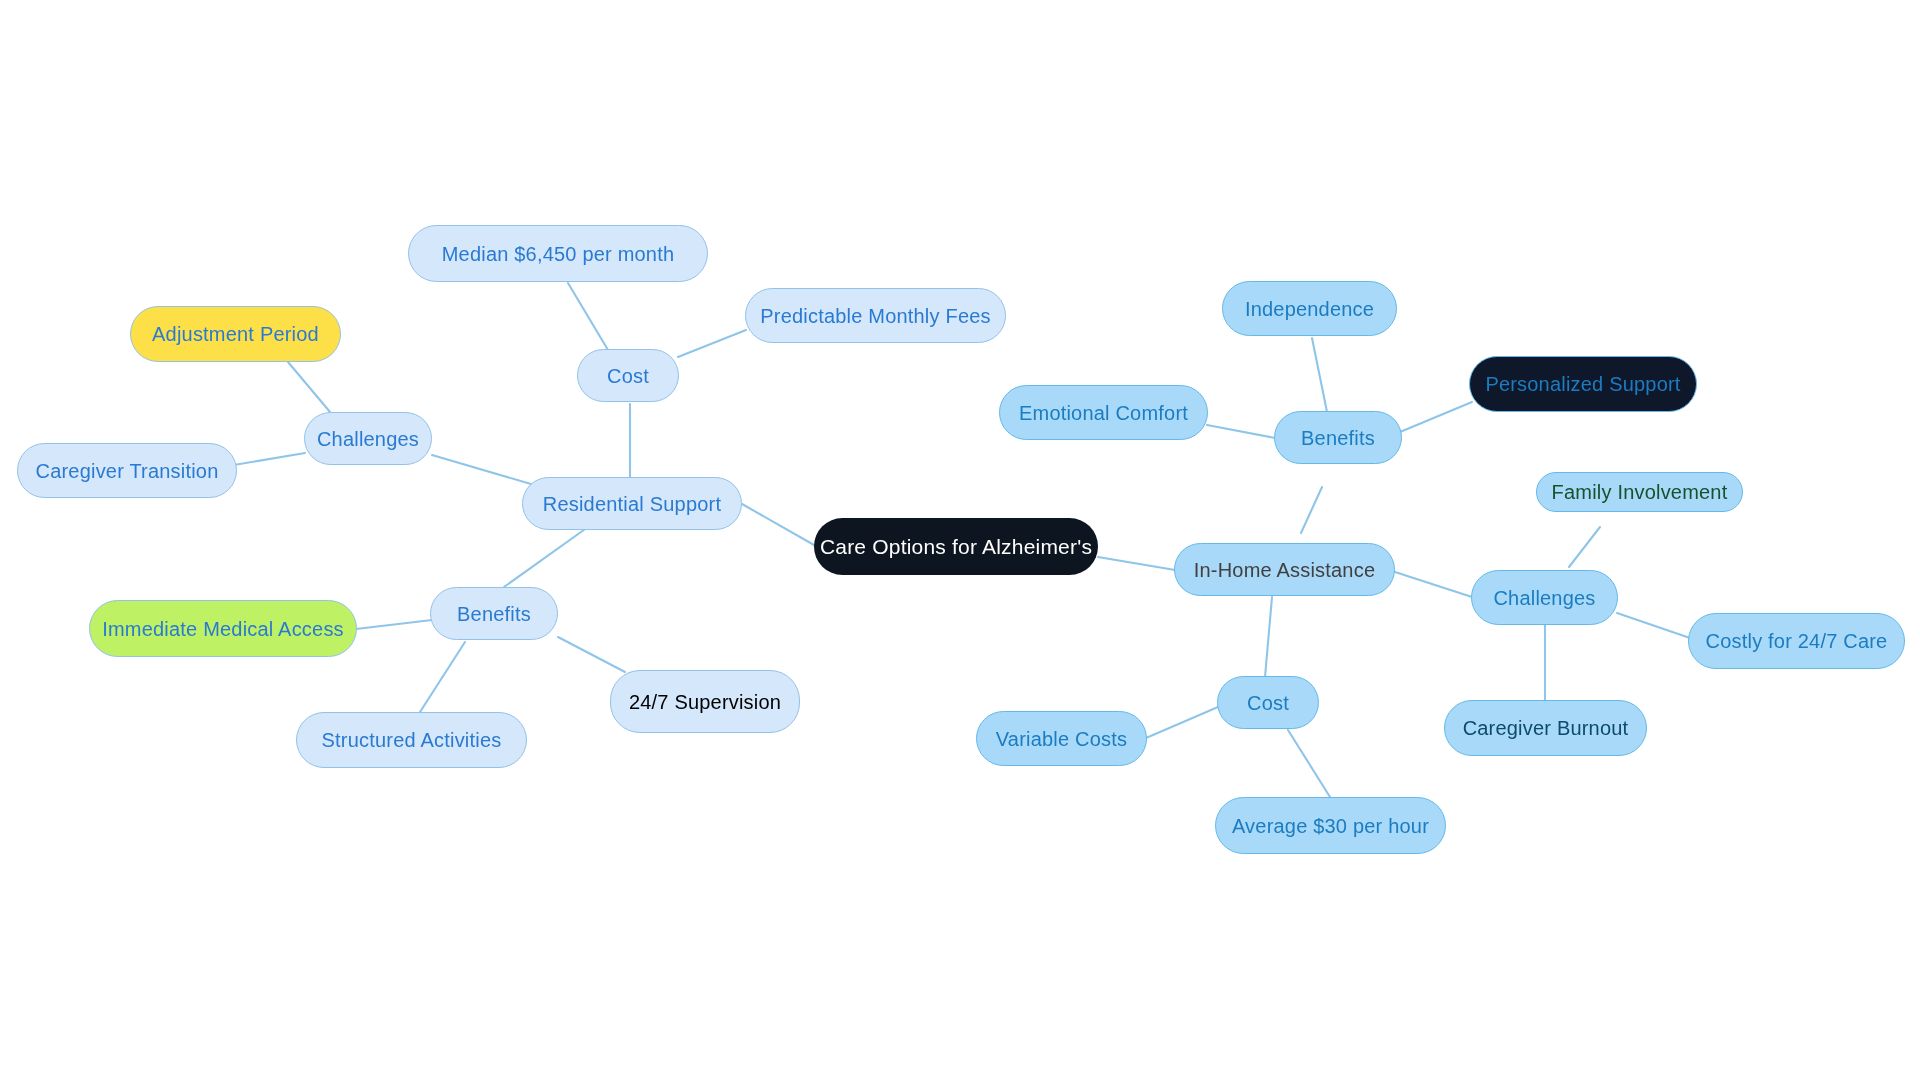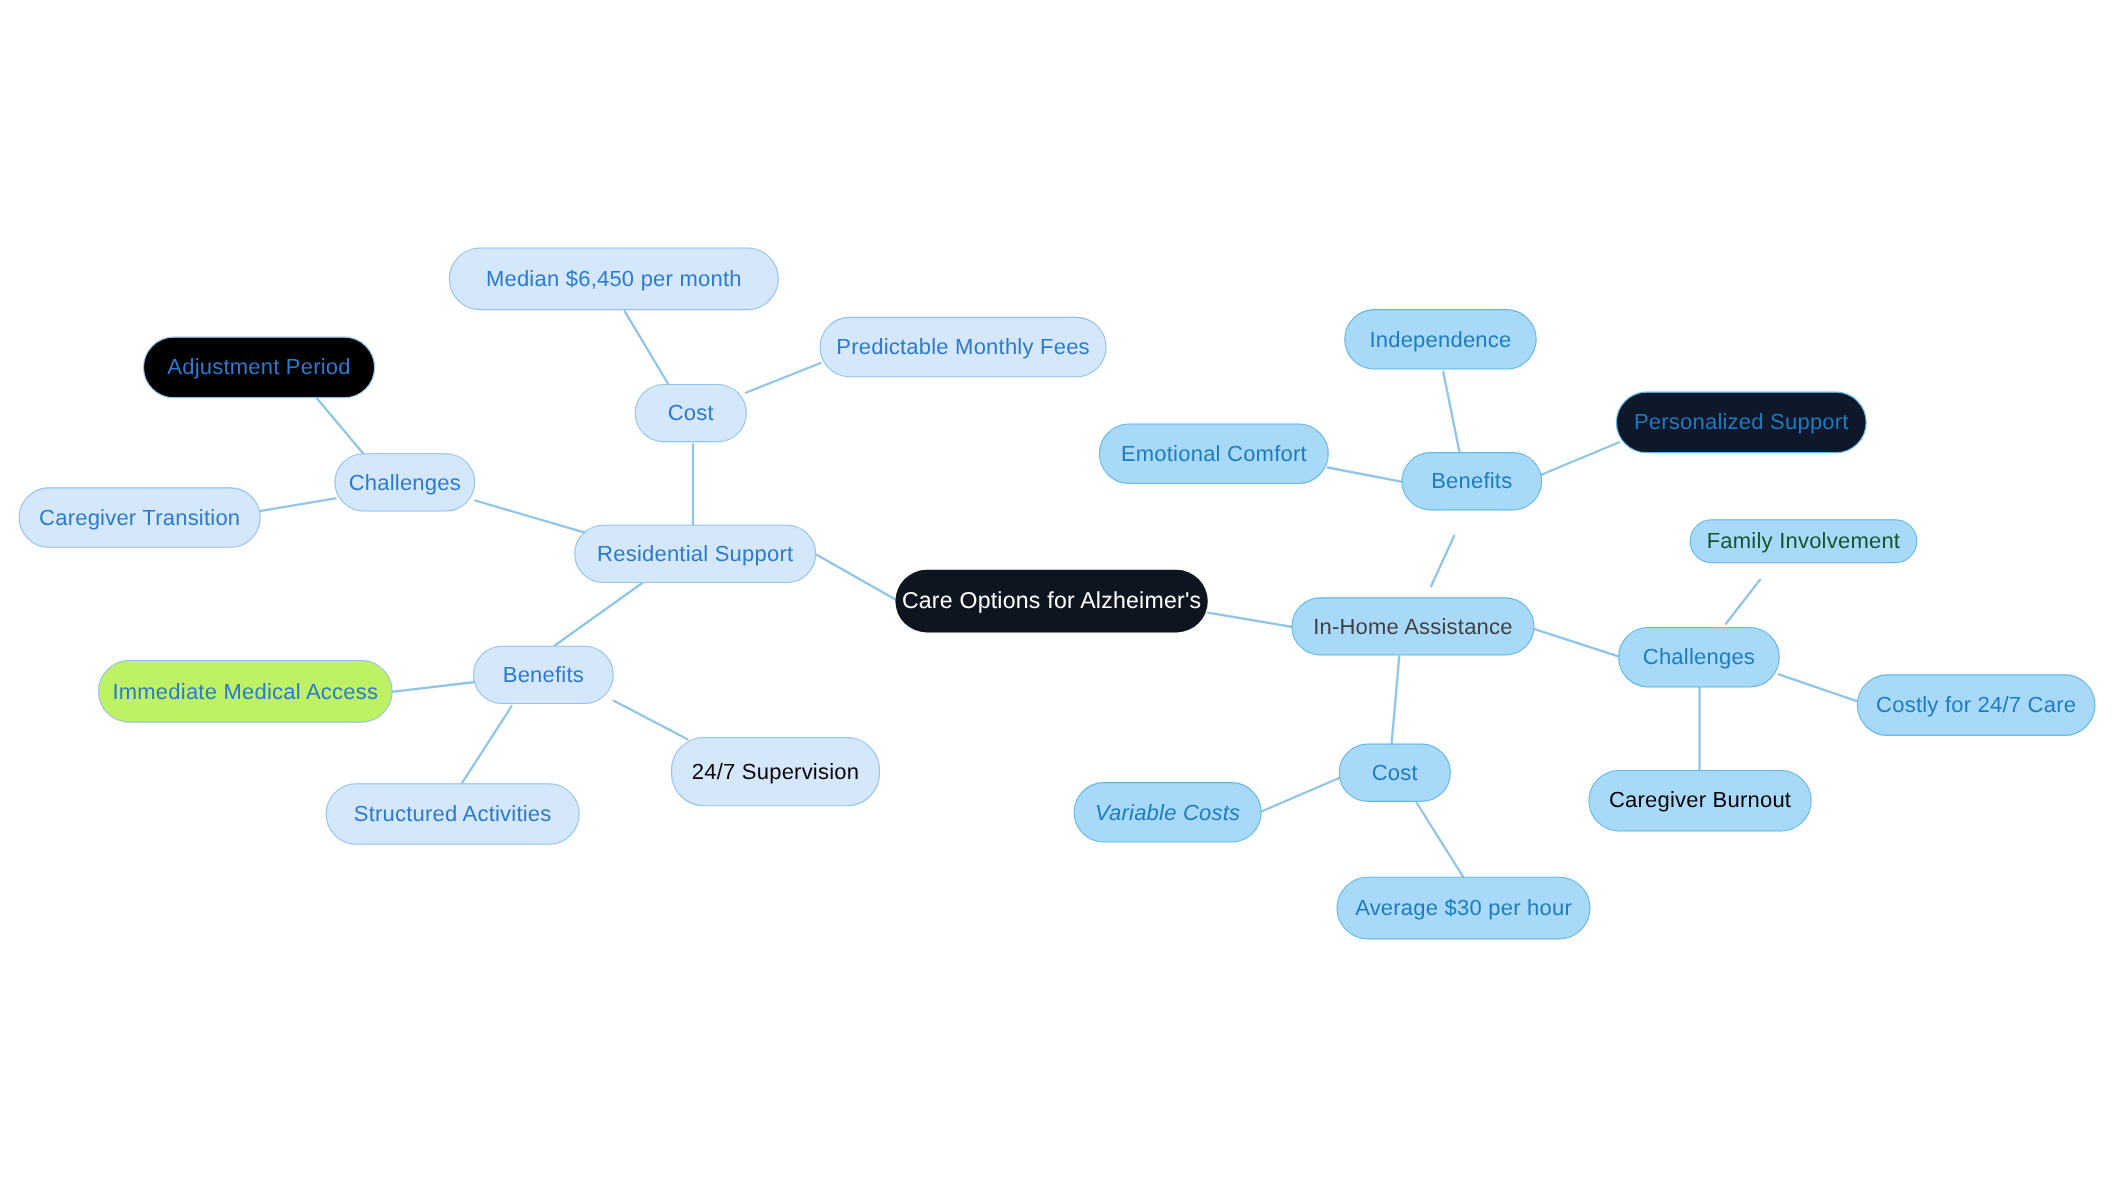"Adjustment Period" div.node { background: #000000 -> #fde047 }
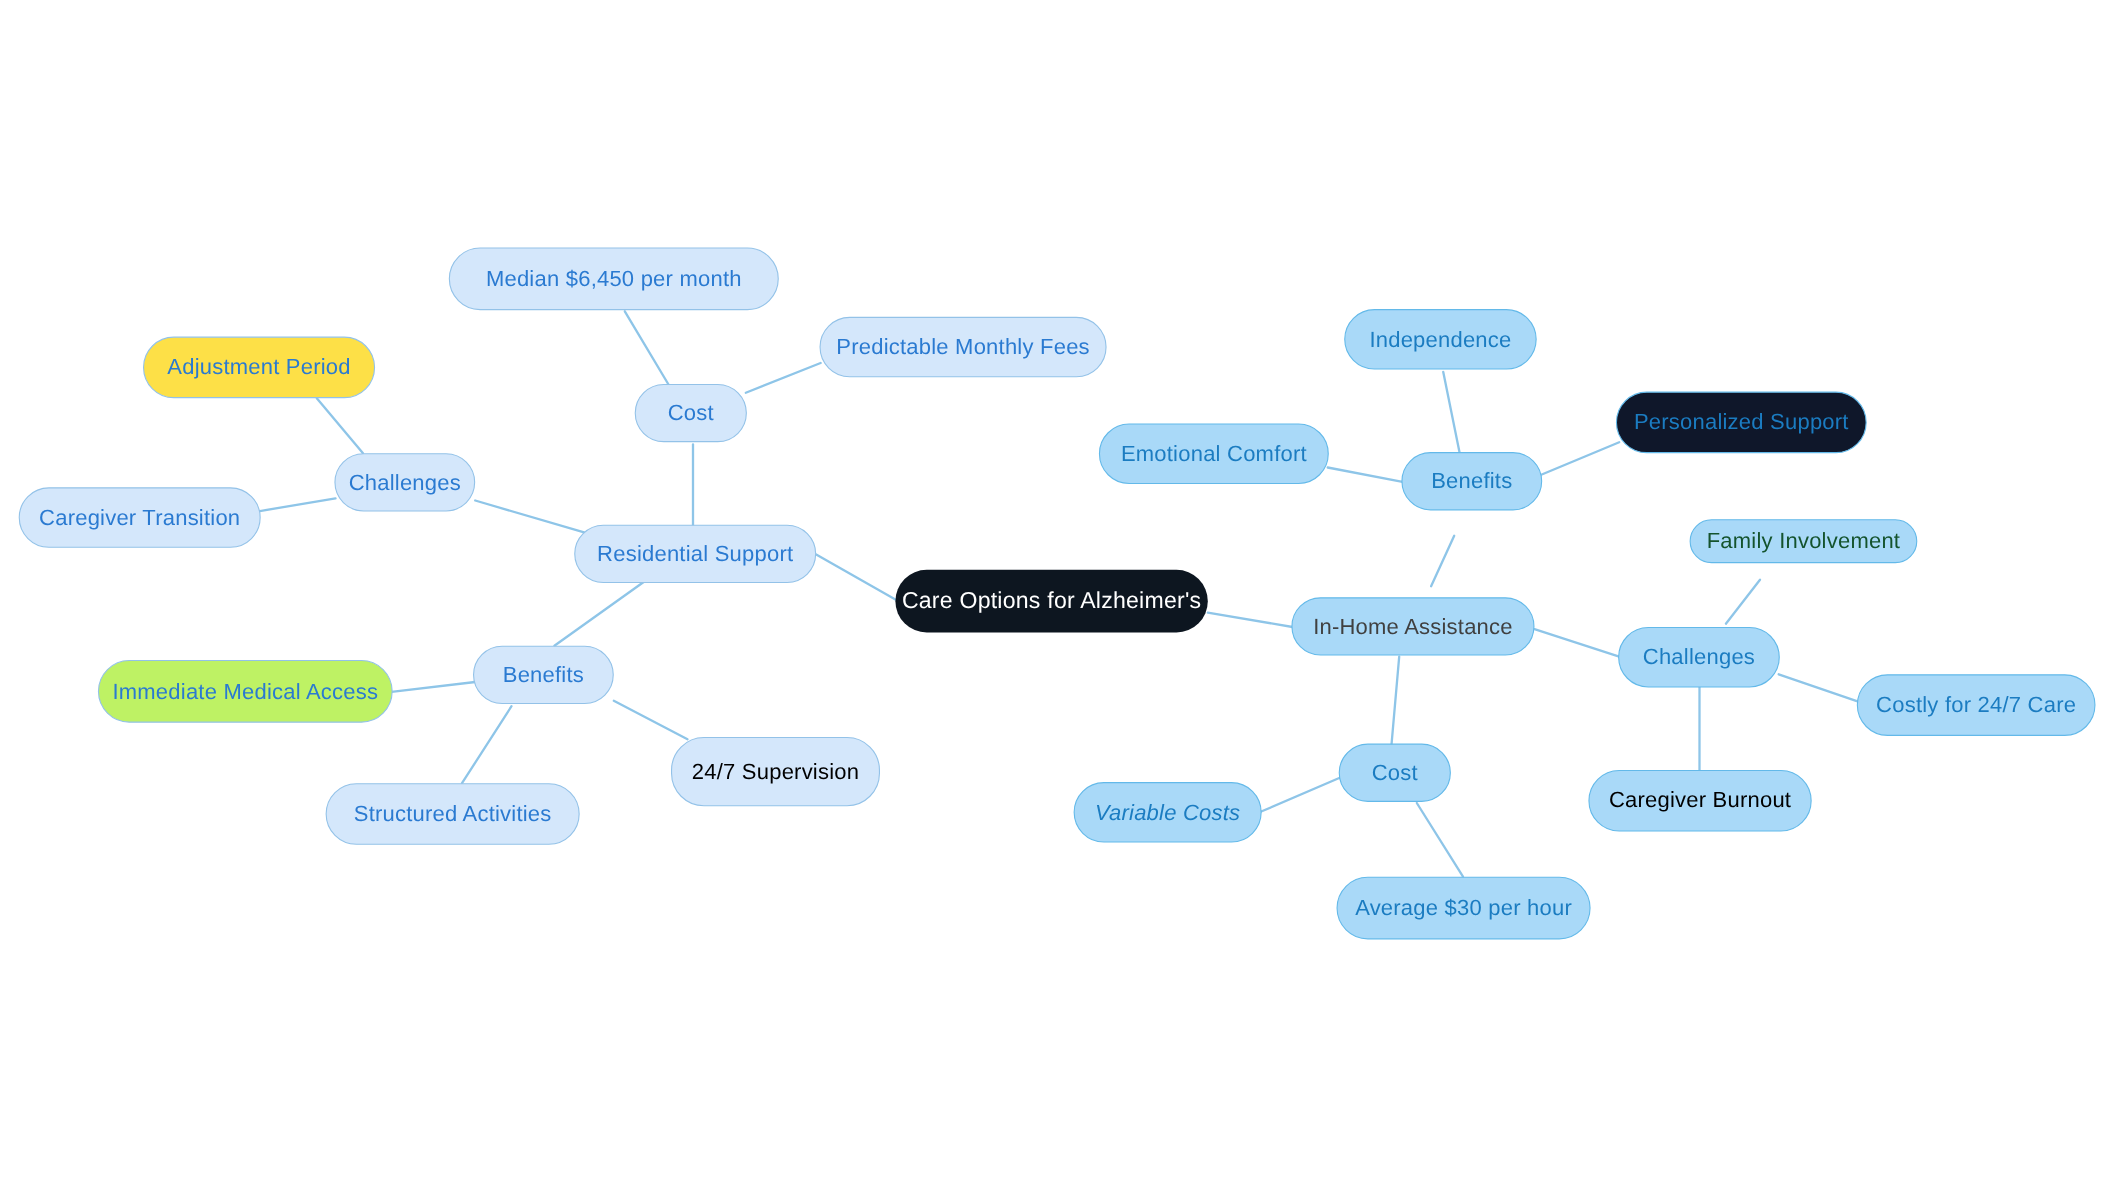"Variable Costs" div.node { font-style: italic -> none }
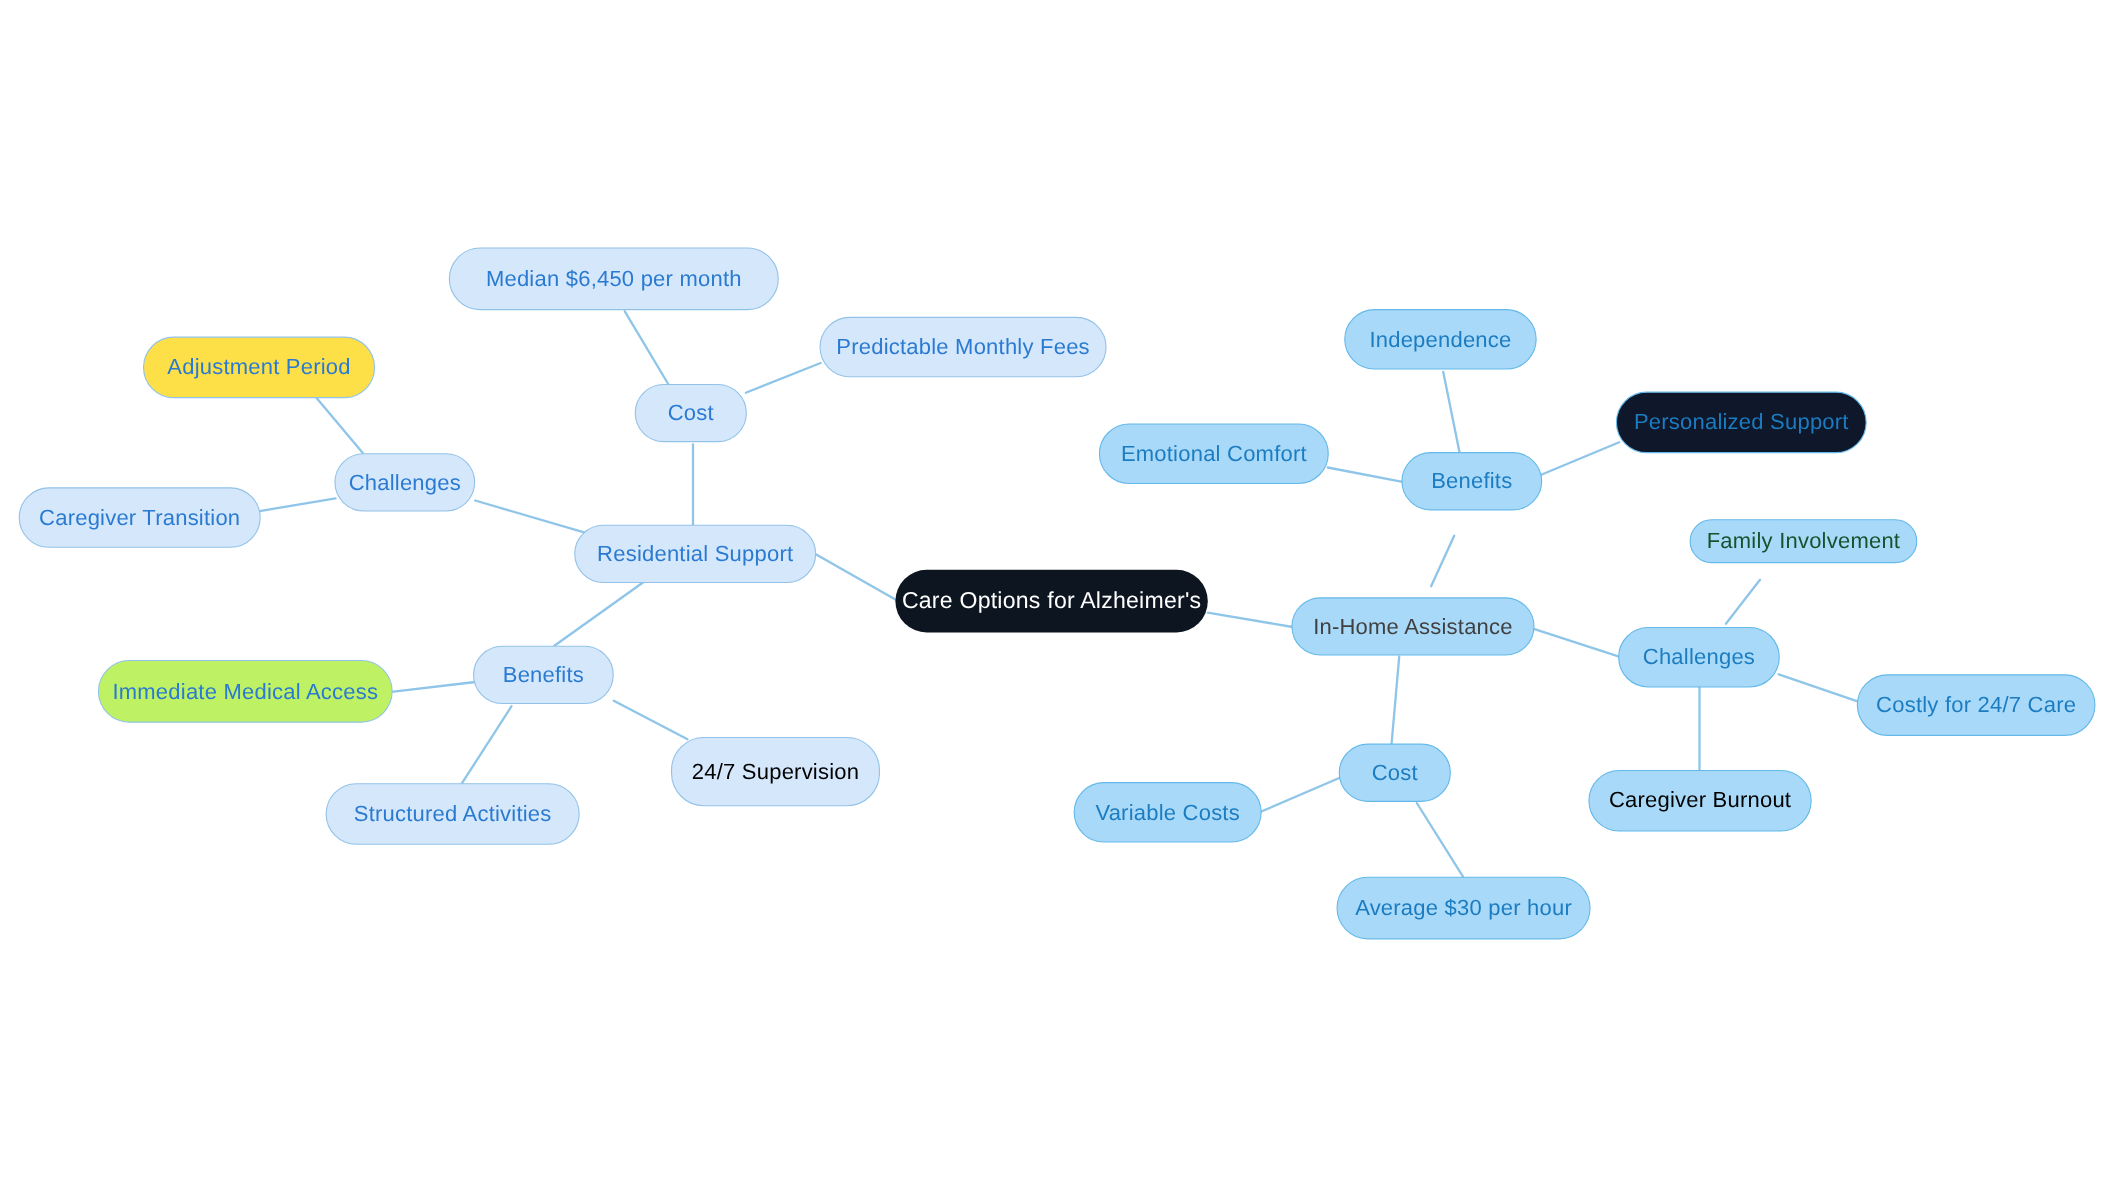"Caregiver Burnout" div.node { color: #000000 -> #0c4a6e }
